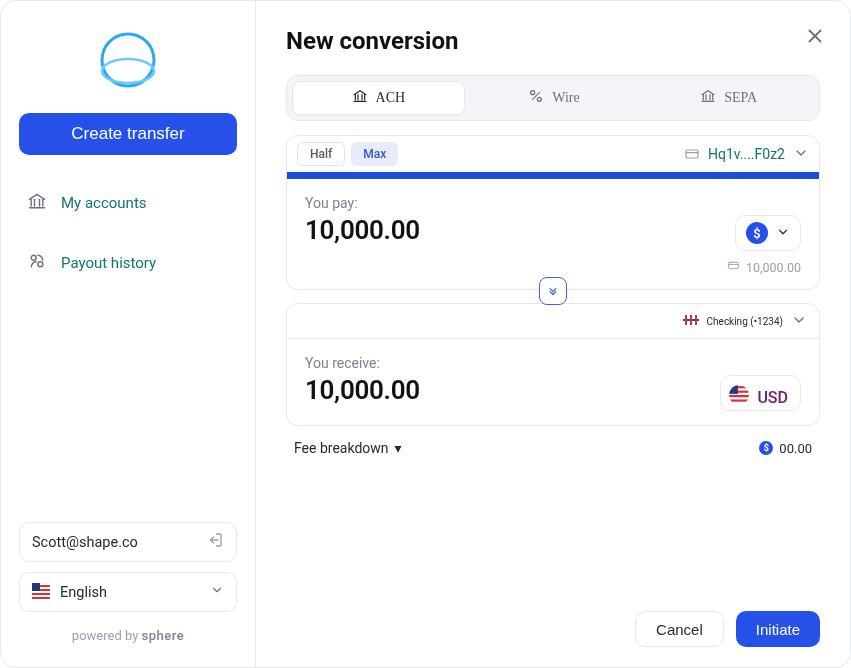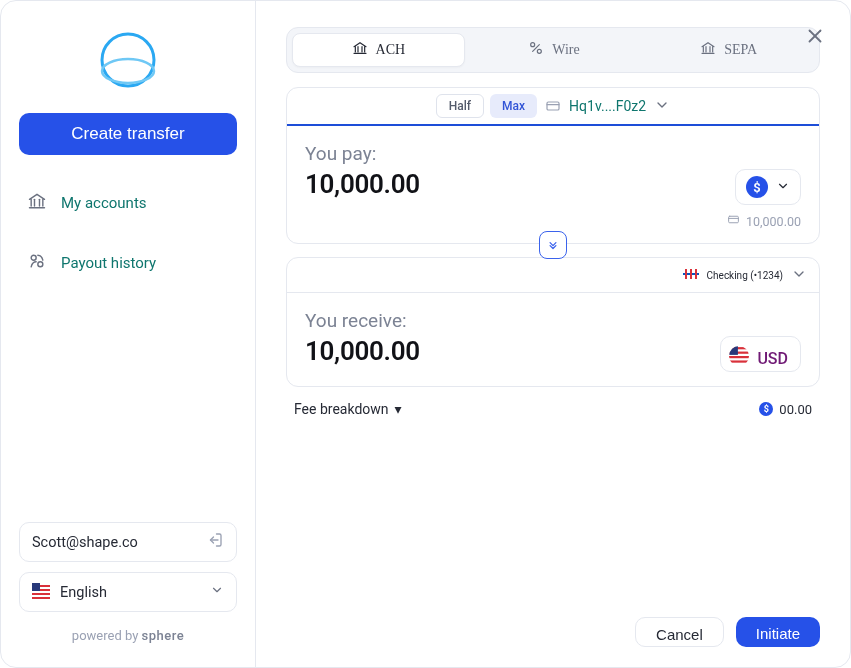"New conversion" h1.title { html: none -> <h1>New conversion</h1> }
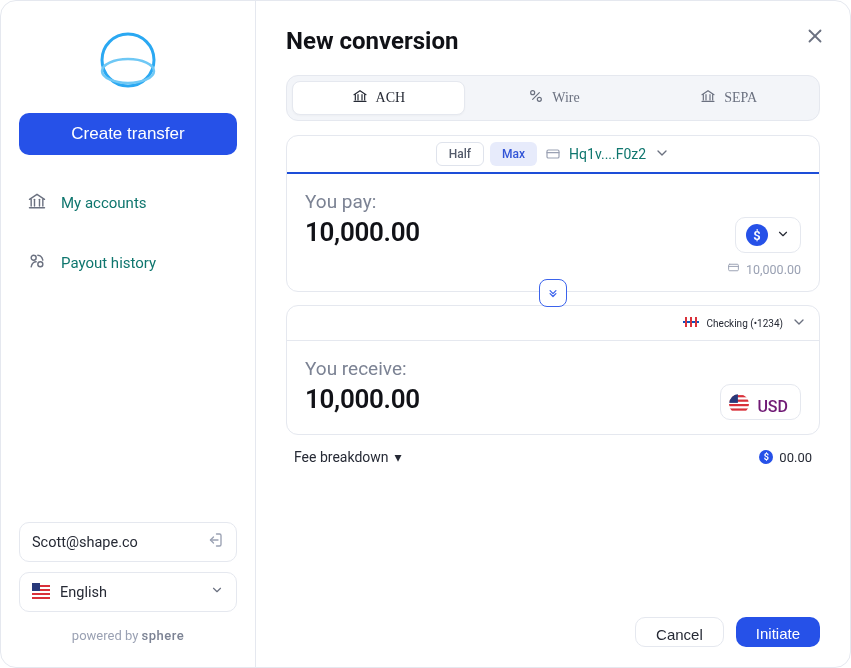"Half" .card-header { border-bottom: 2px solid #1d4ed8 -> 7px solid #1d4ed8; justify-content: center -> space-between }
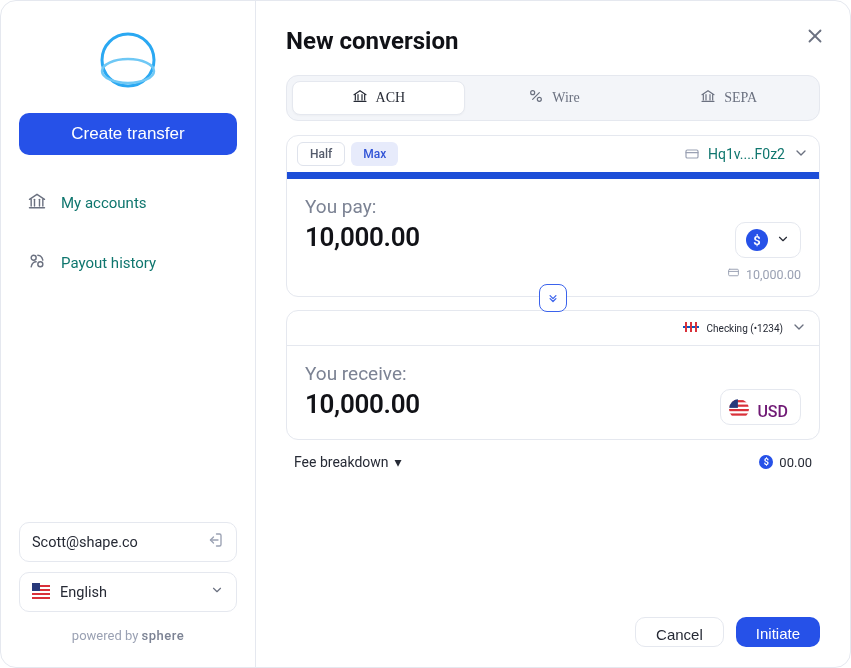"You pay:" .label-sm { font-size: 19px -> 14px }
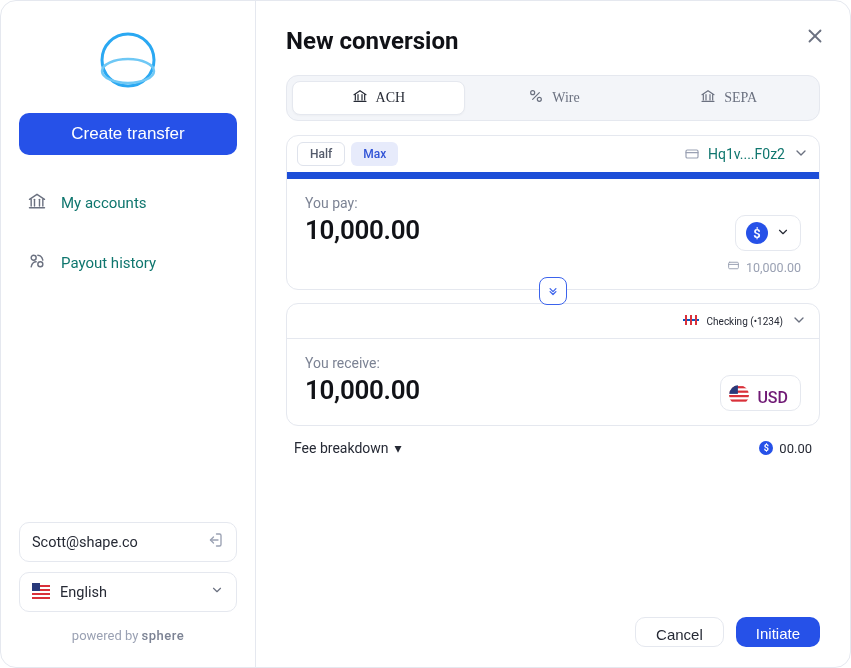"Cancel" .btn { height: 30px -> 36px }
